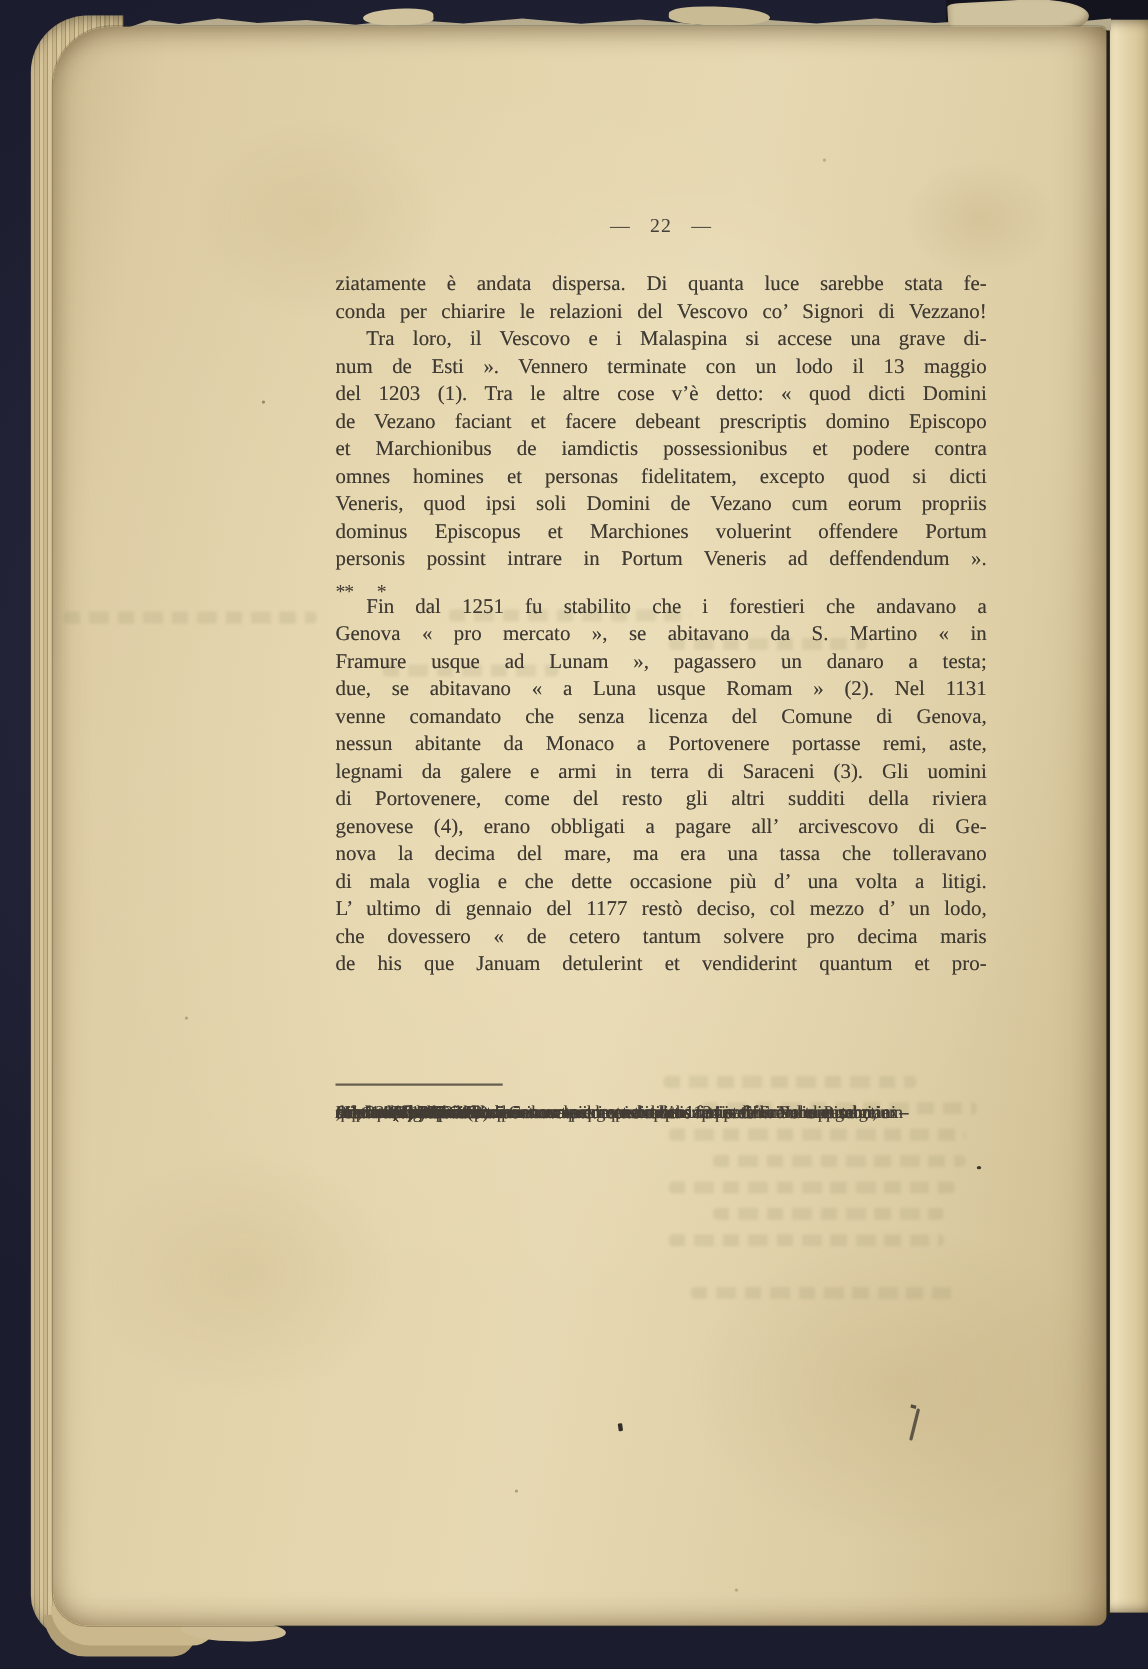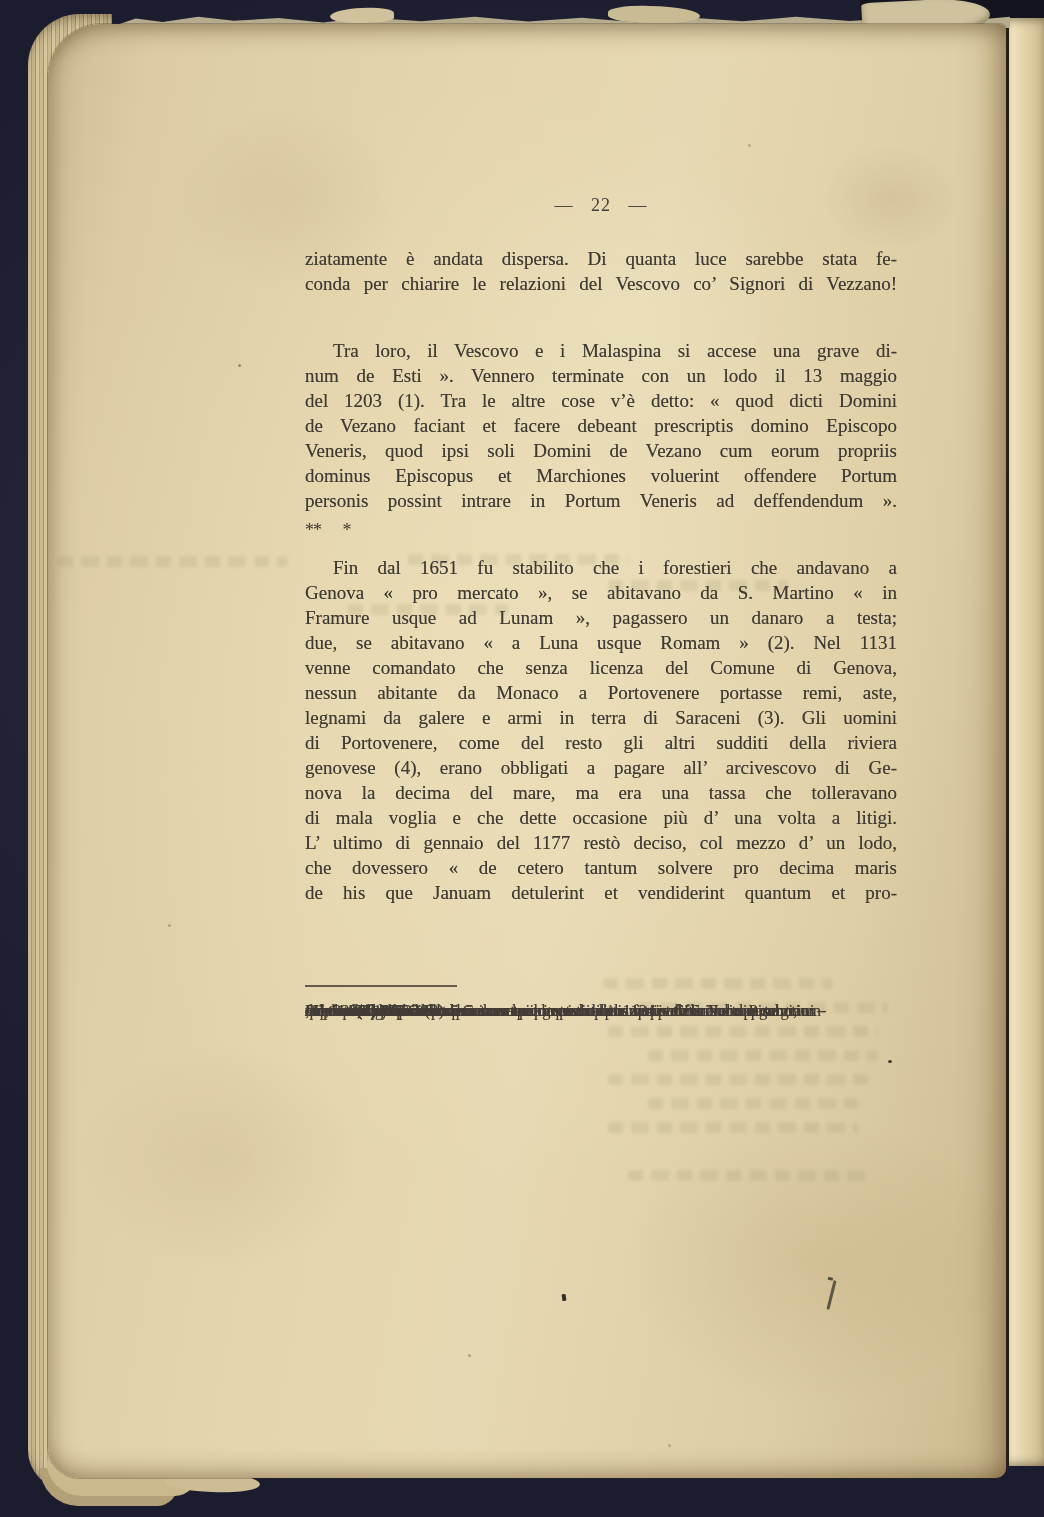"Tra loro, il Vescovo e" .tline.indent { margin-top: 42px -> none }
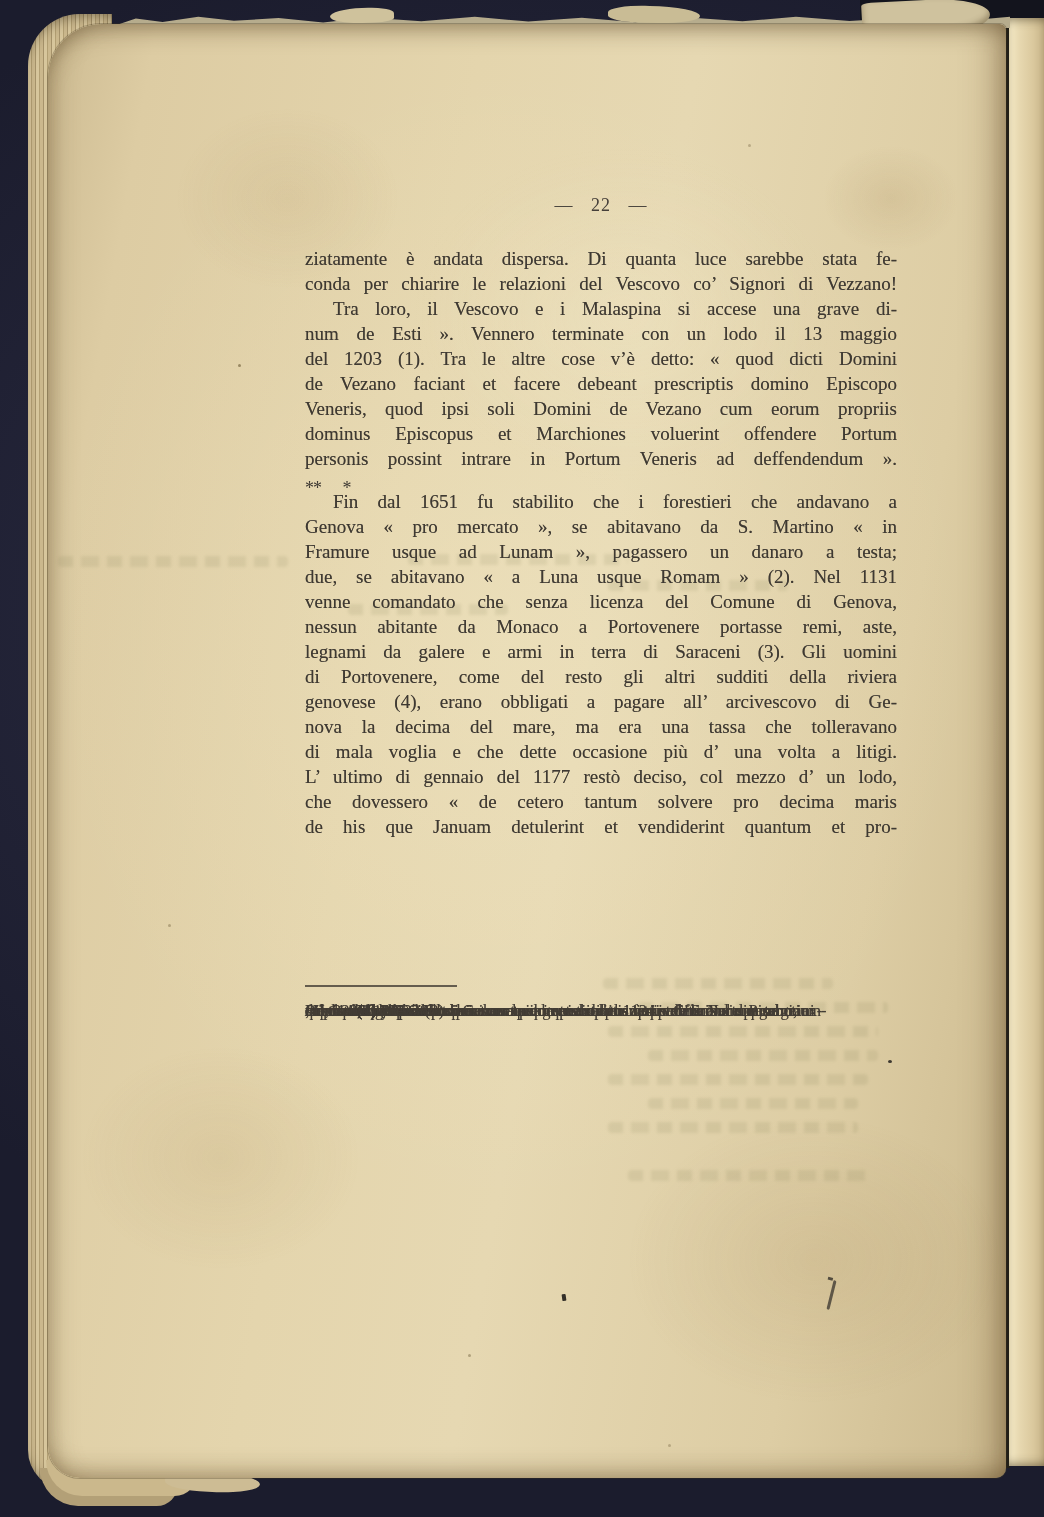"et Marchionibus de iamdictis" div.tline { html: none -> <div>et Marchionibus de iamdictis possessionibus et podere contra</div> }
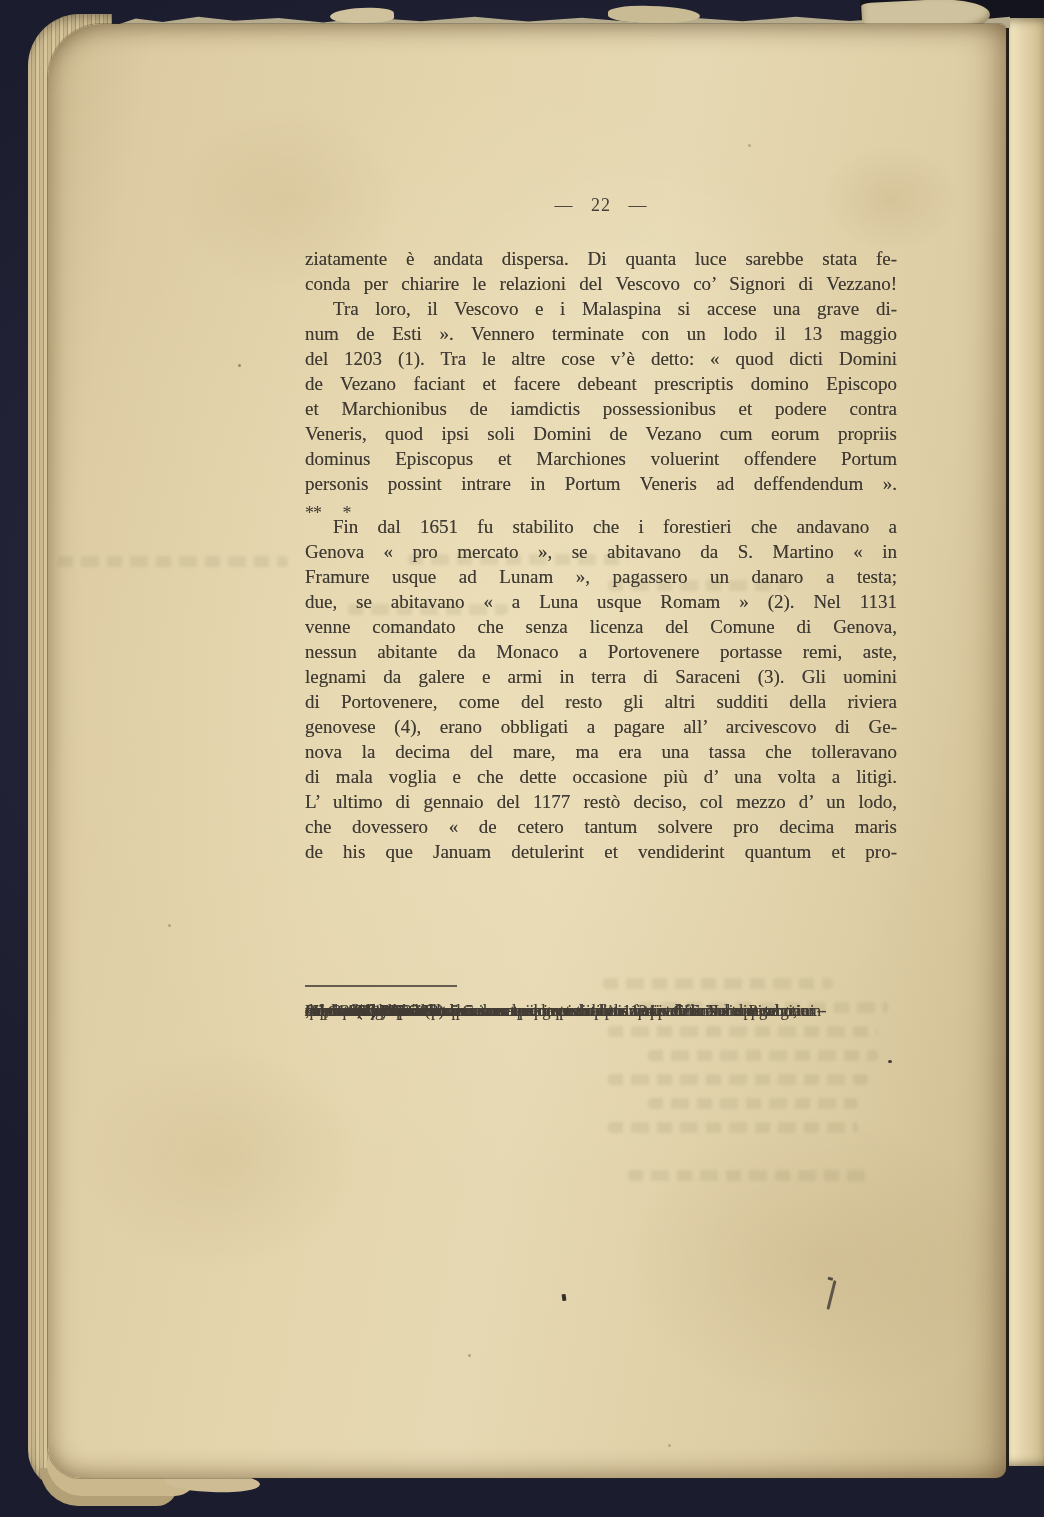"omnes homines et personas fidelitatem," div.tline { html: none -> <div>omnes homines et personas fidelitatem, excepto quod si dicti</div> }
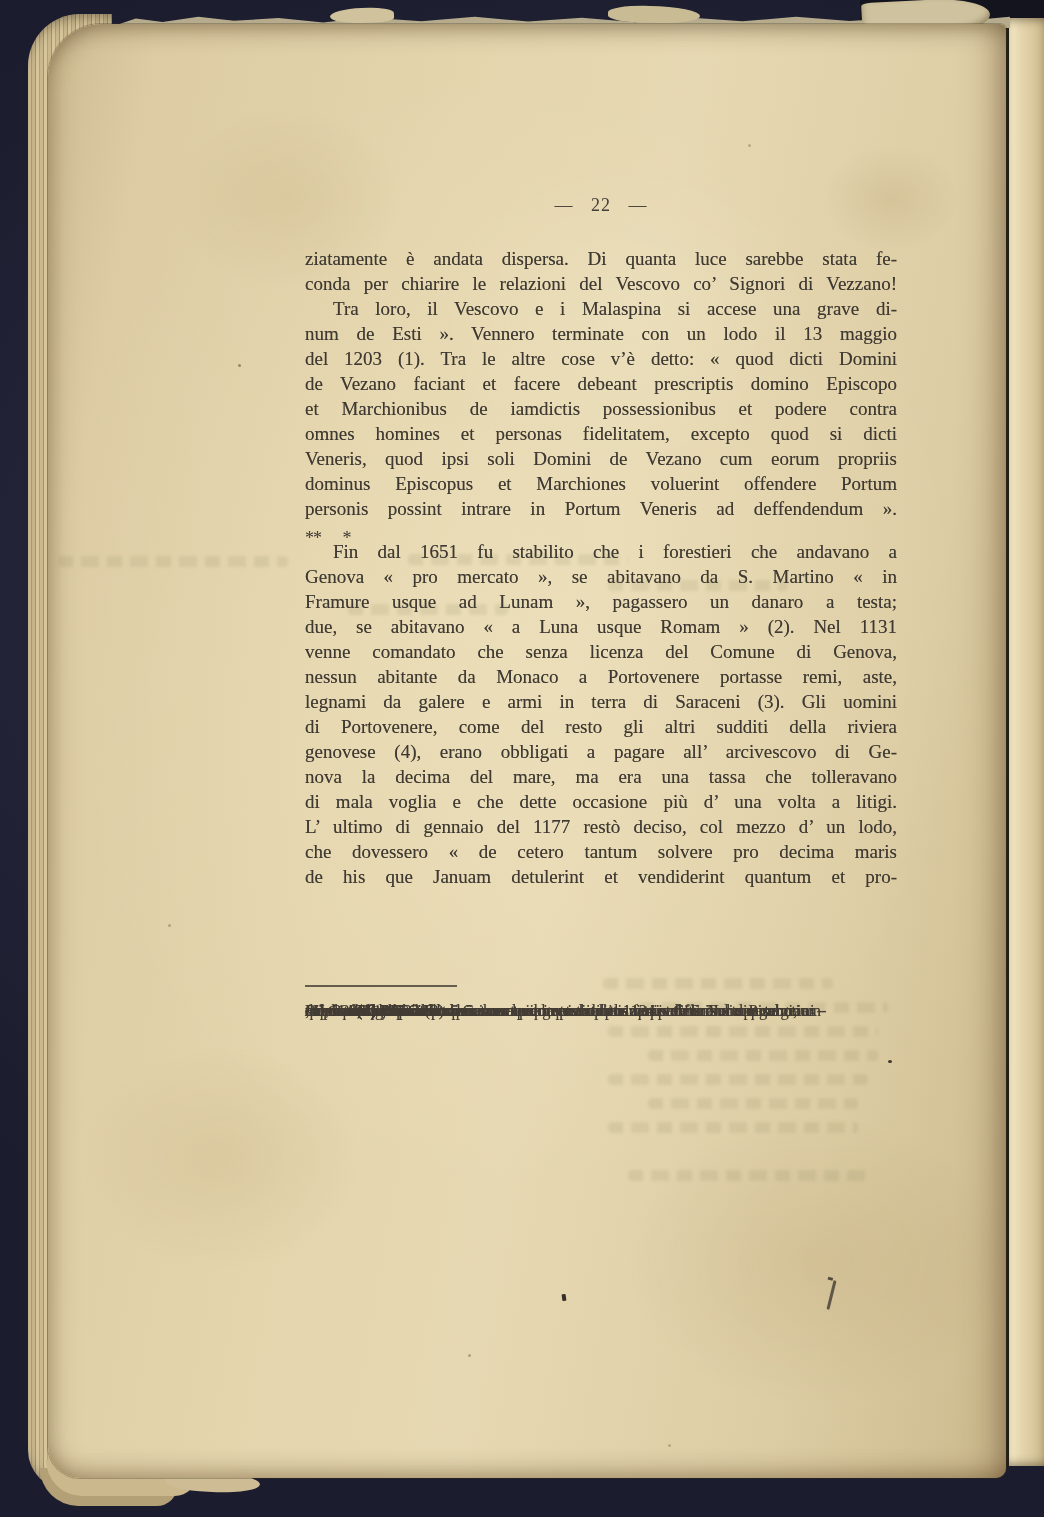"Fin dal 1651 fu stabilito" div.tline { text: 1651 -> 1251 }
